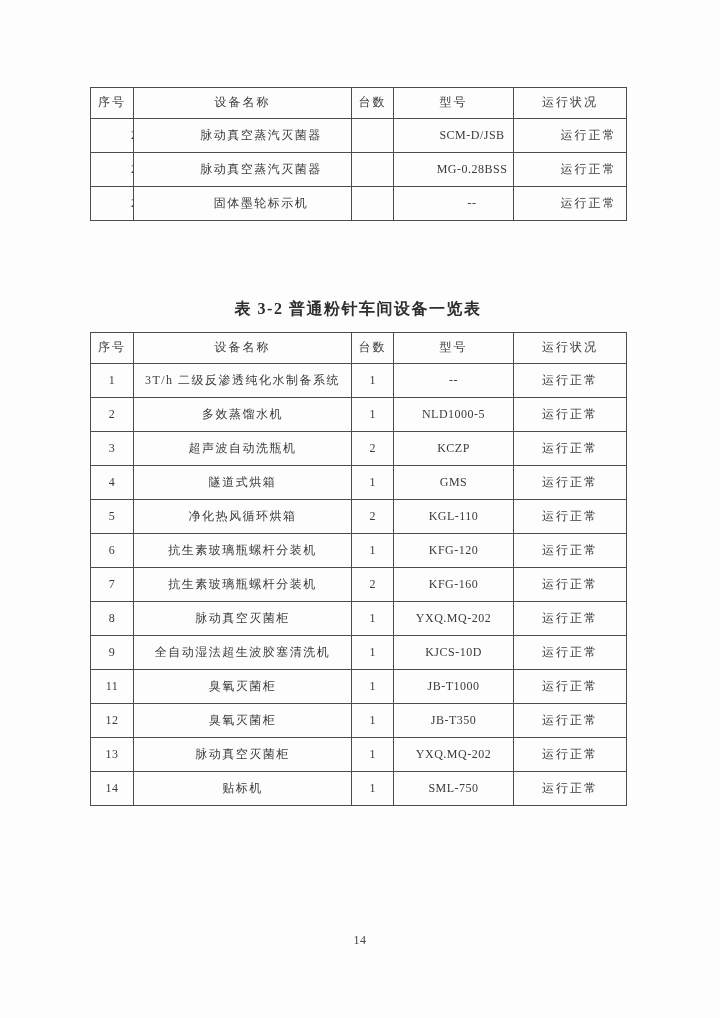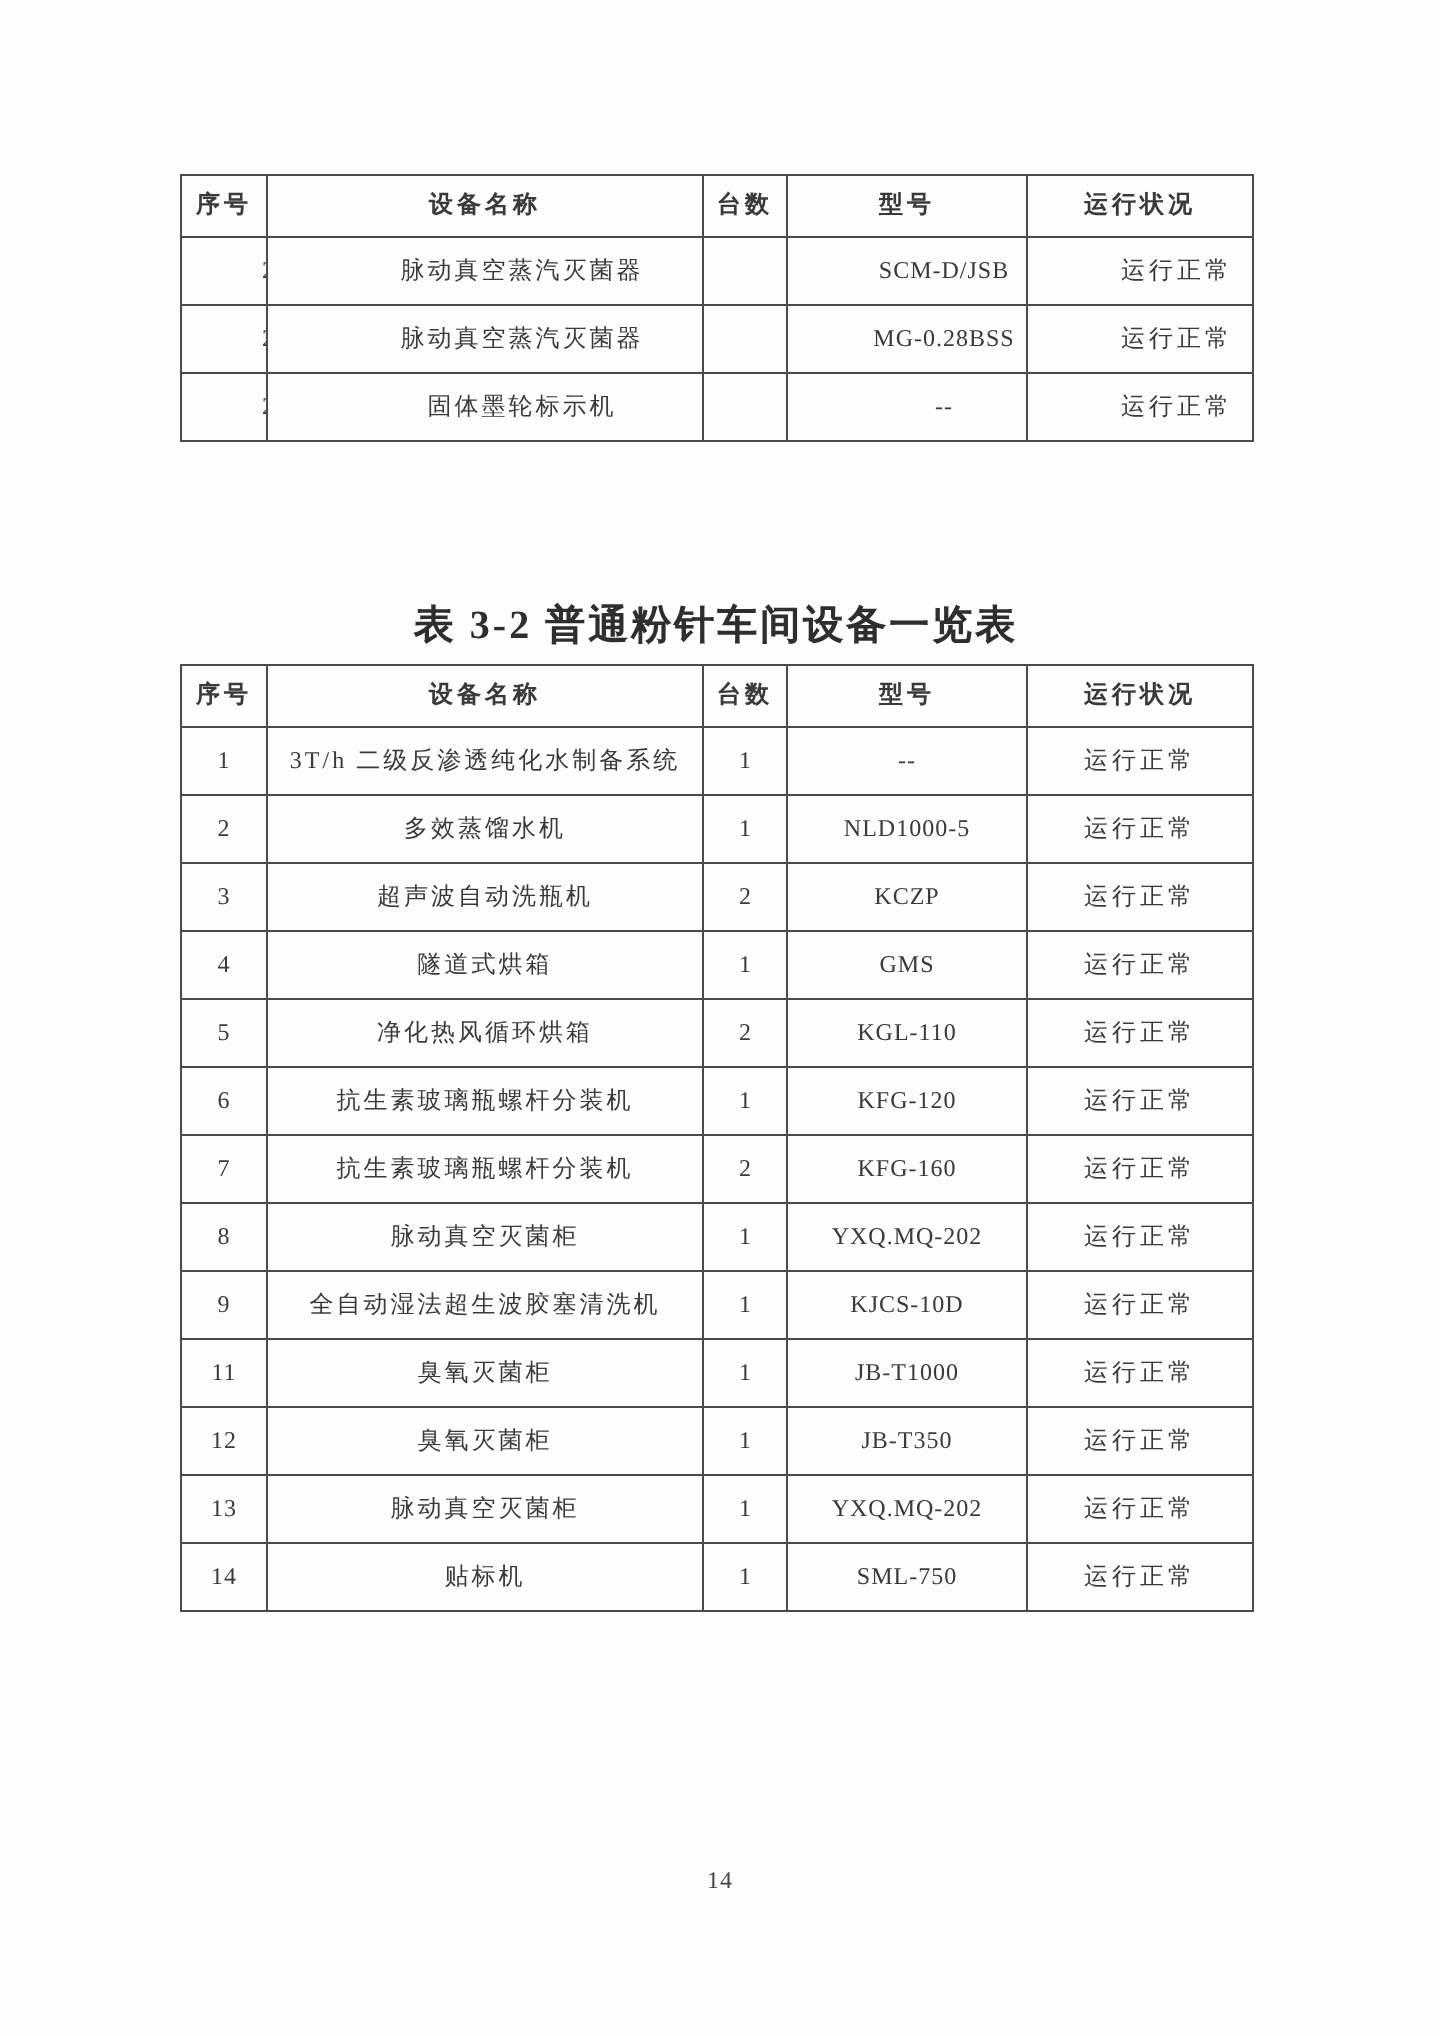"序号" table.equip-table th { font-weight: bold -> normal }
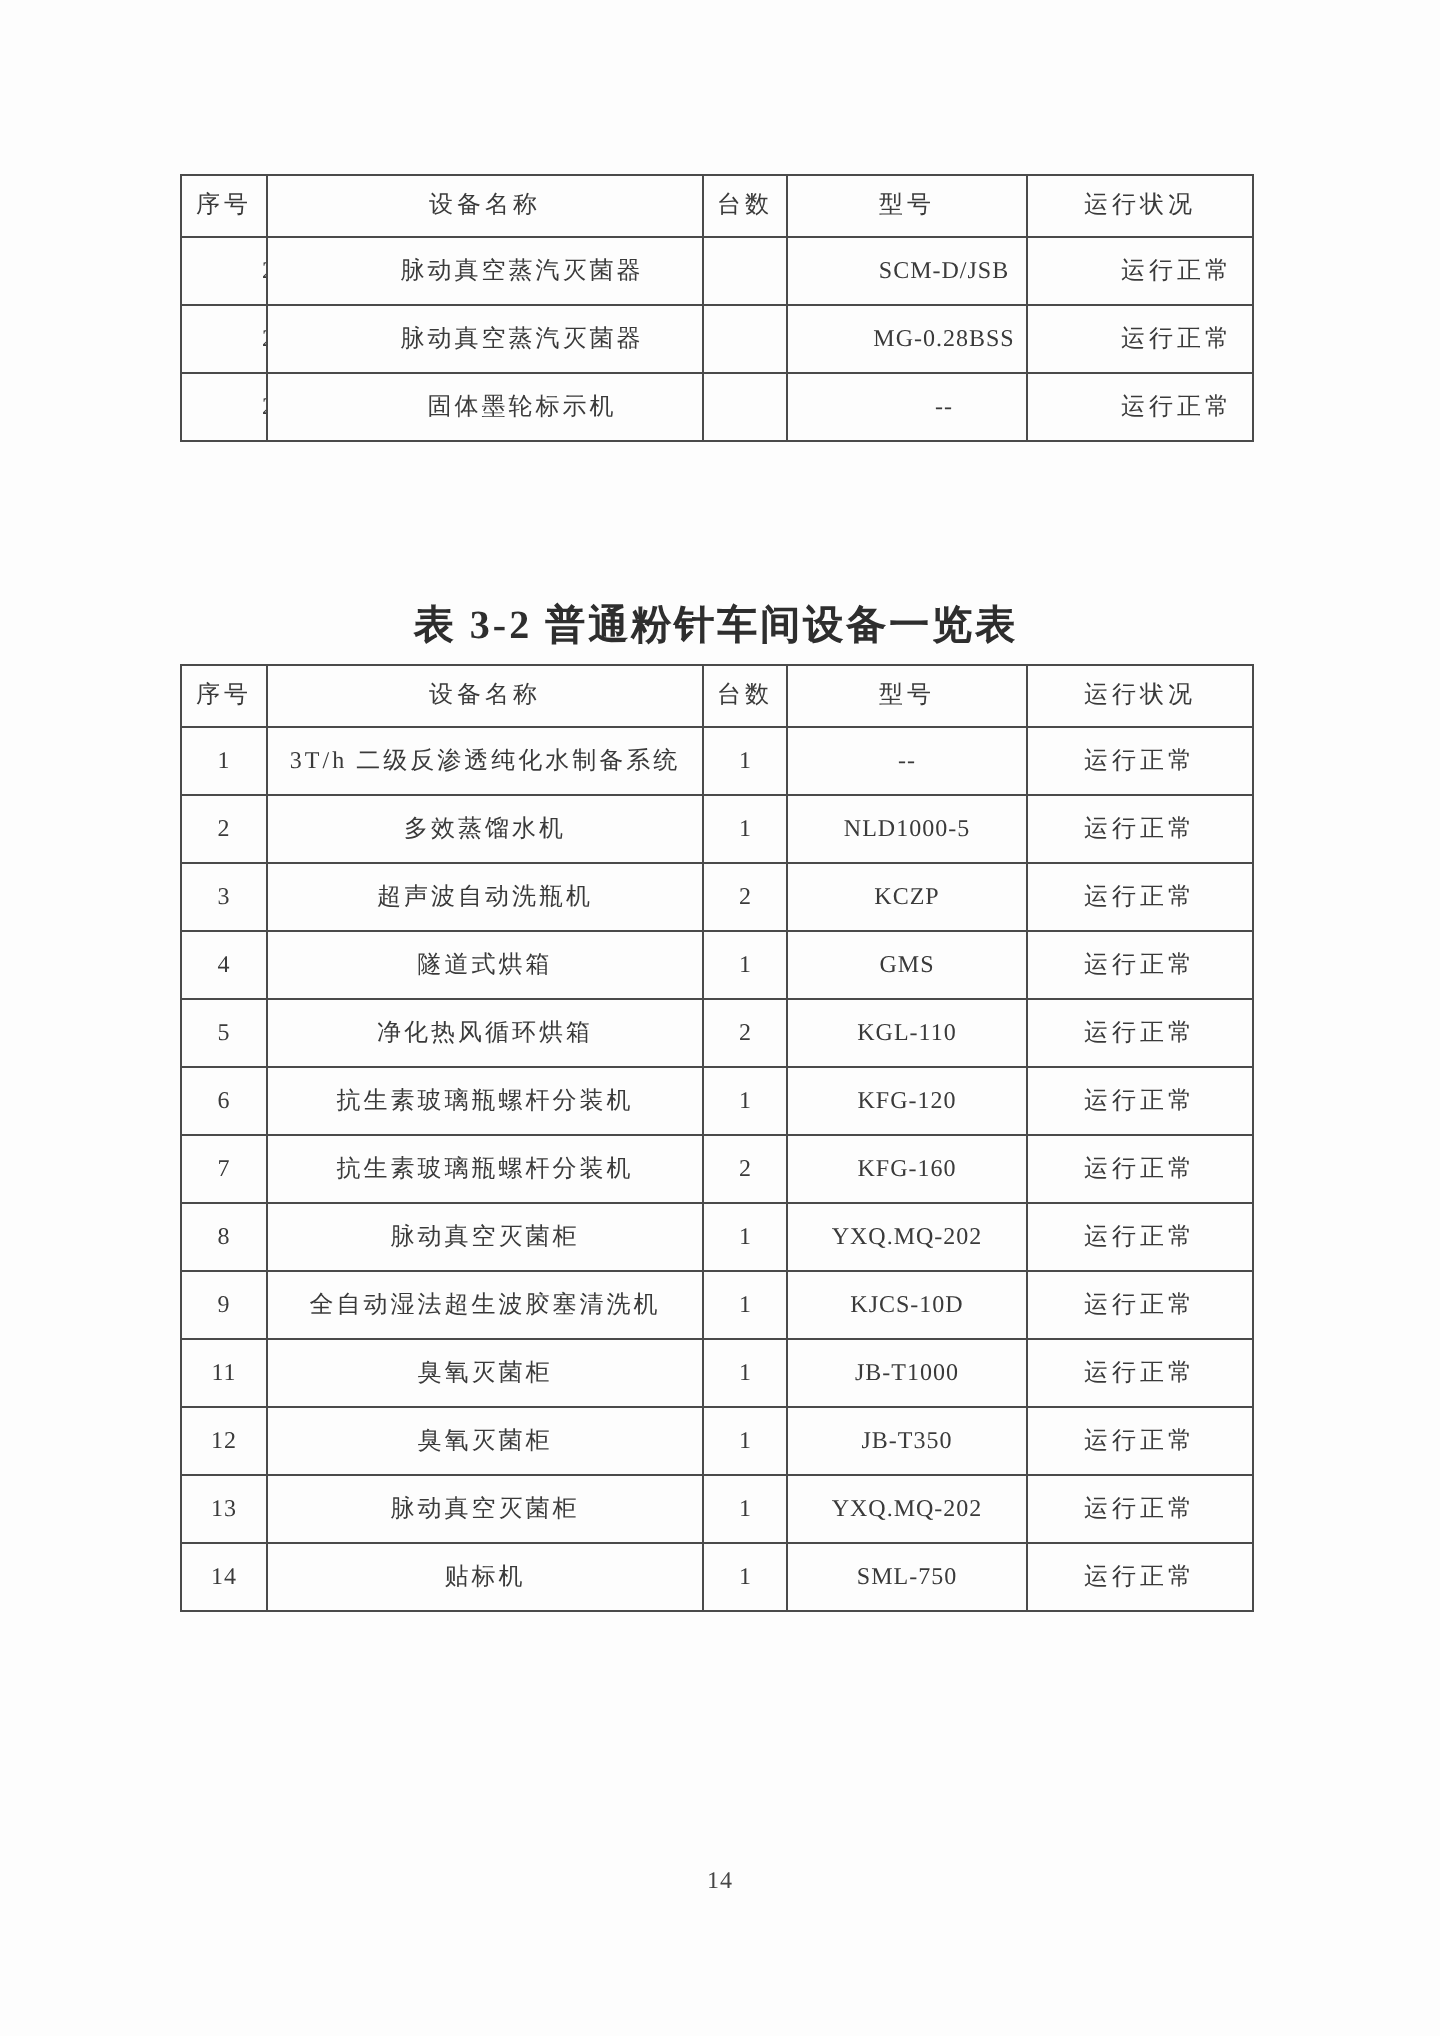"表 3-2 普通粉针车间设备一览表" .table-title { font-size: 20px -> 16px }
